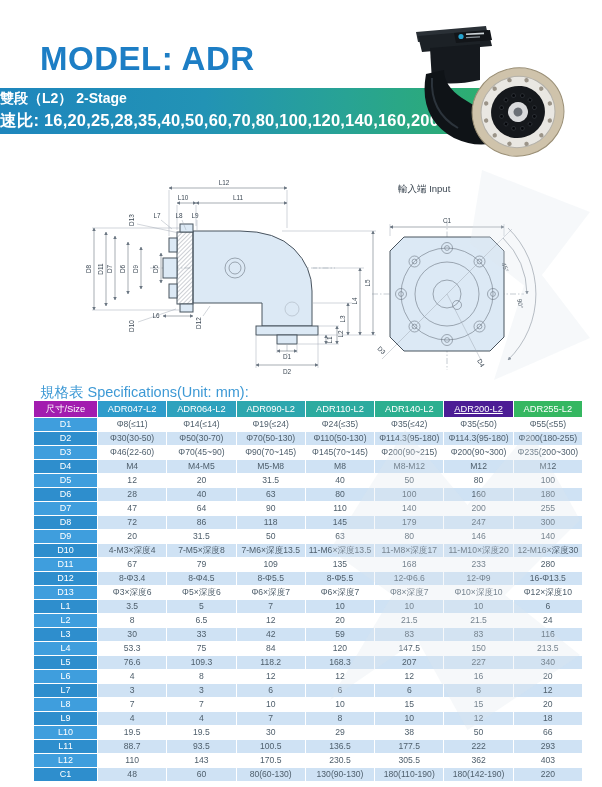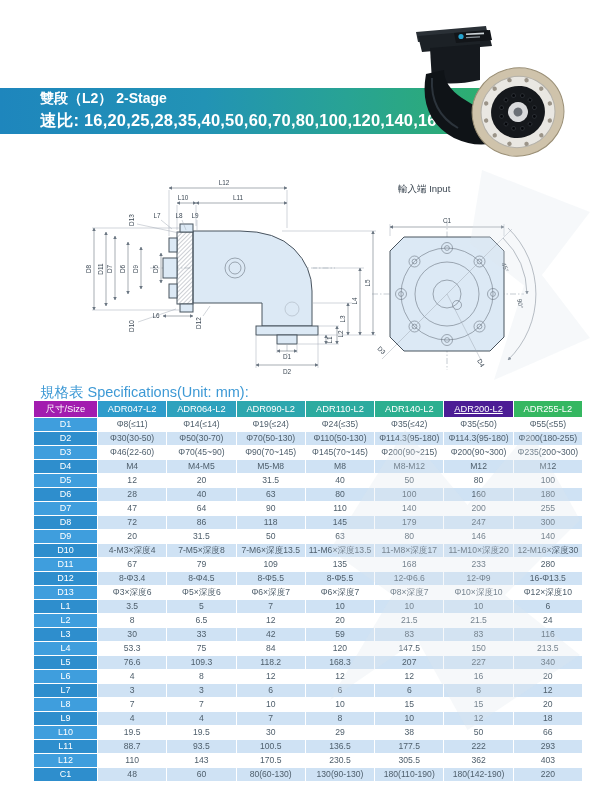"MODEL: ADR" div.title { html: none -> <div>MODEL: ADR</div> }
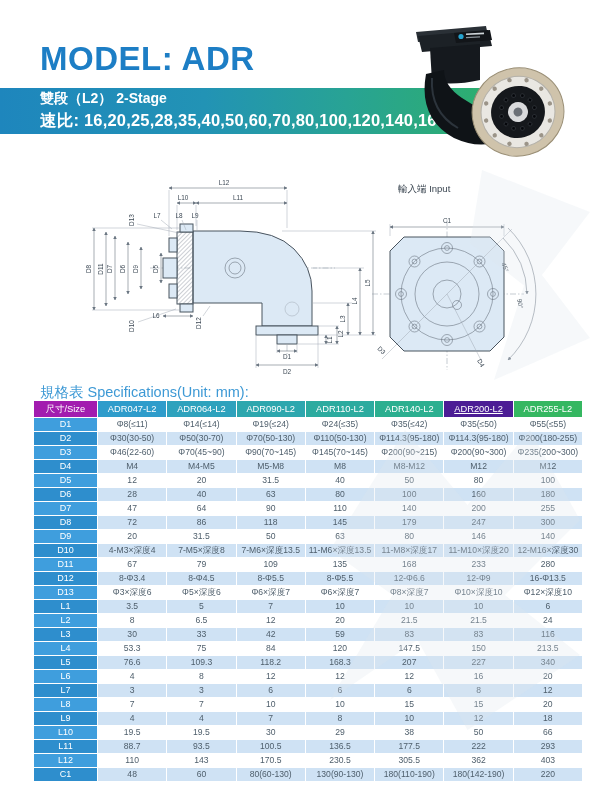"雙段（L2） 2-Stage" .banner { padding-left: 40px -> none }
